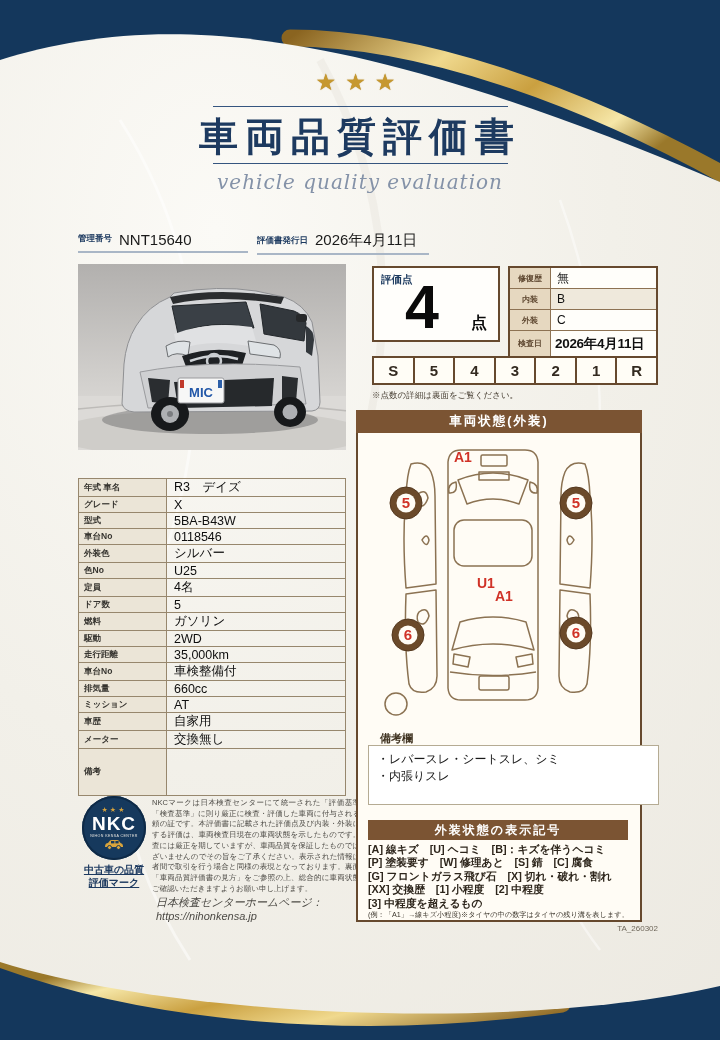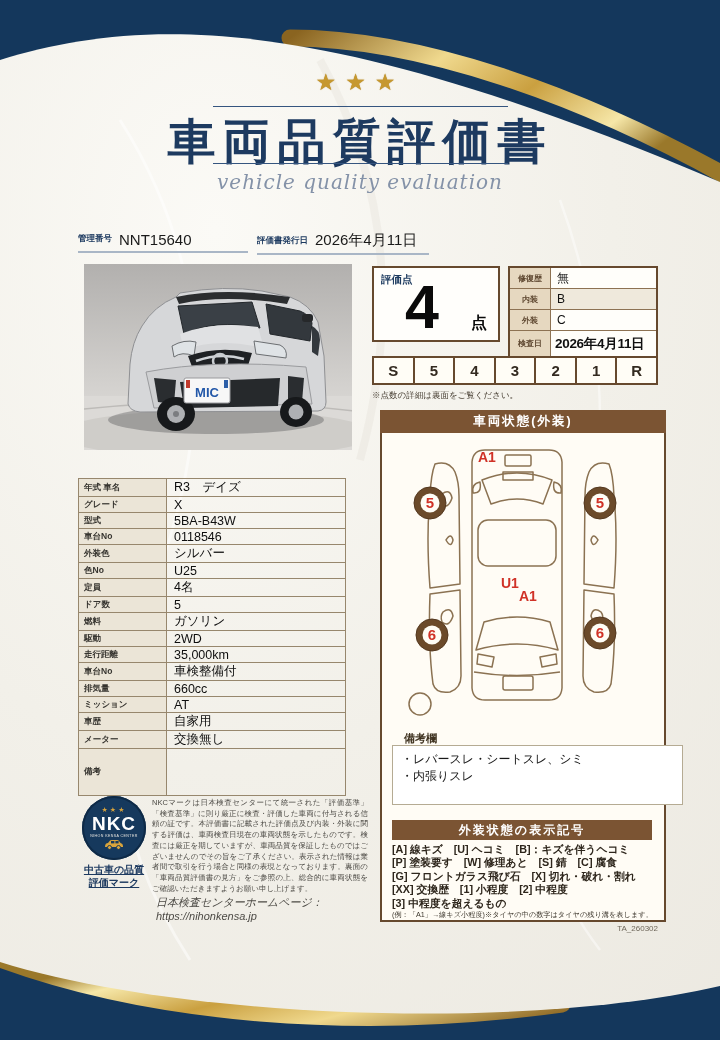"車両品質評価書" .title { font-size: 48px -> 39px }
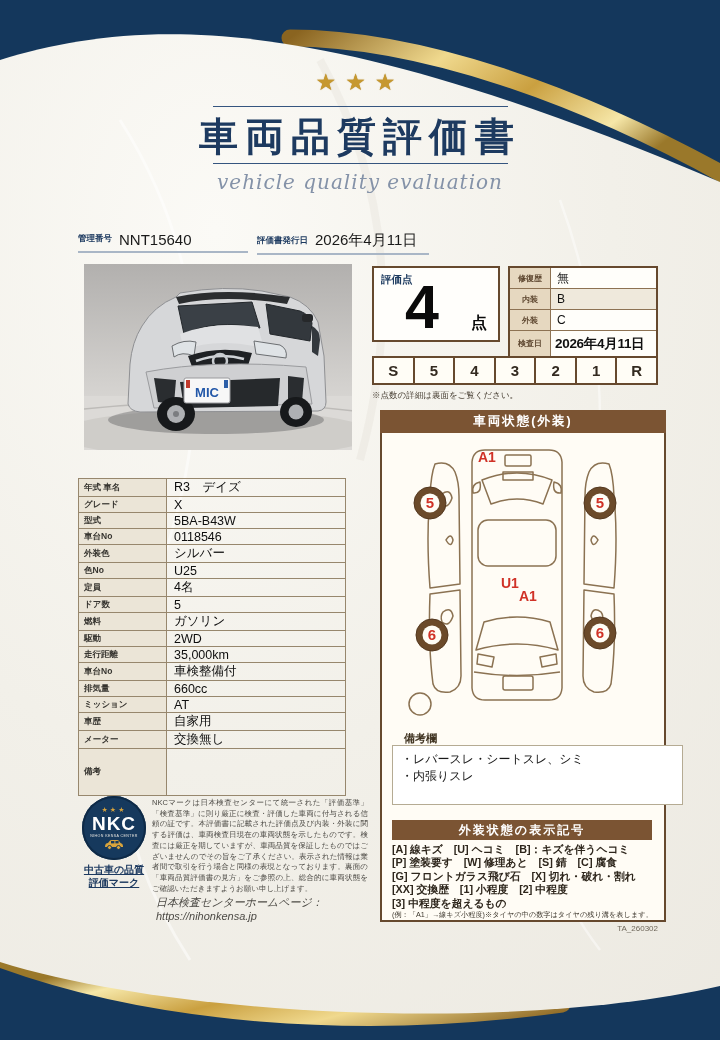"MIC" .photo { margin-left: 6px -> none }
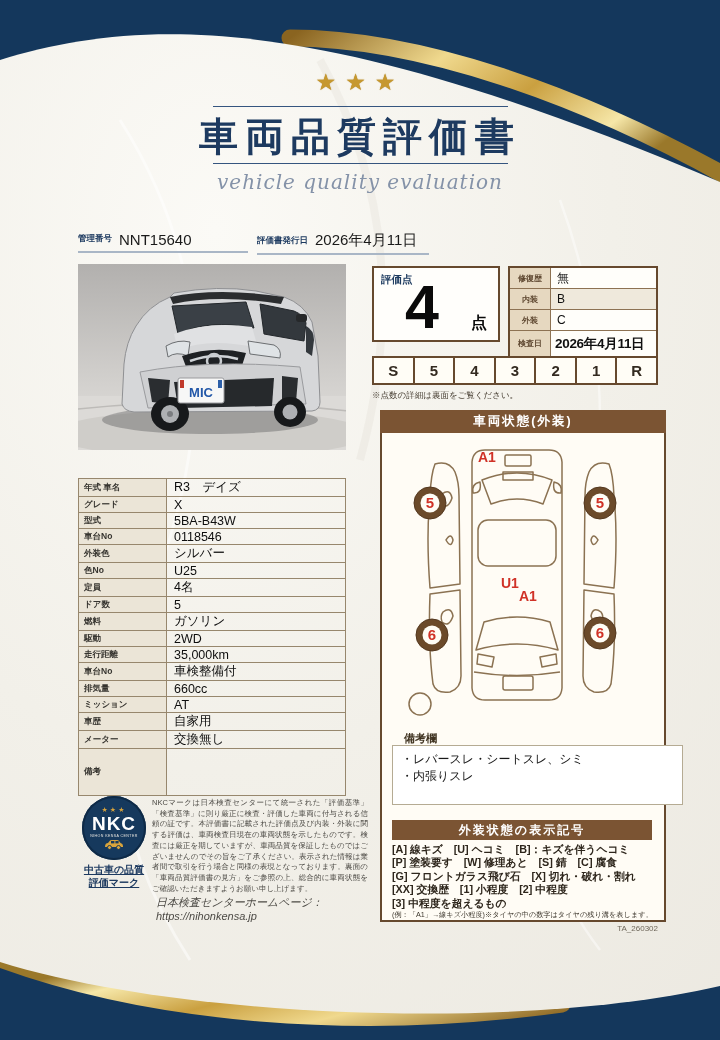"車両状態(外装)" .panel { left: 380px -> 356px }
